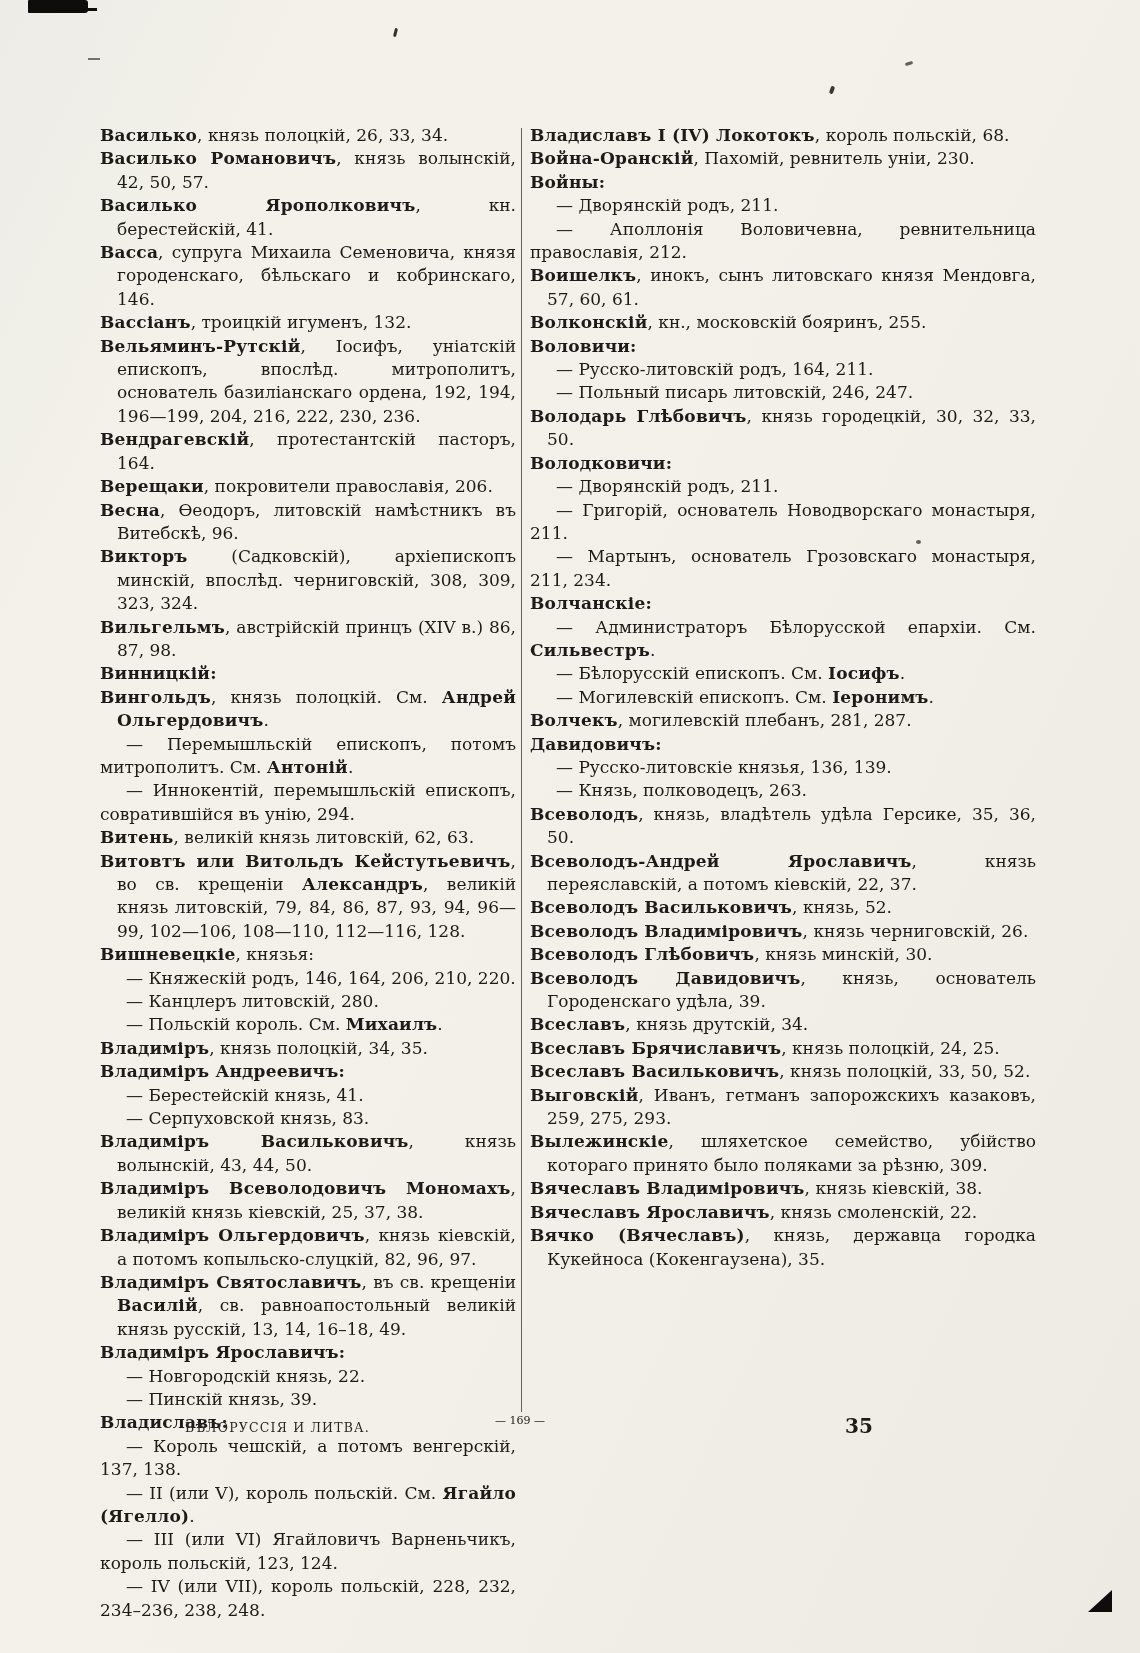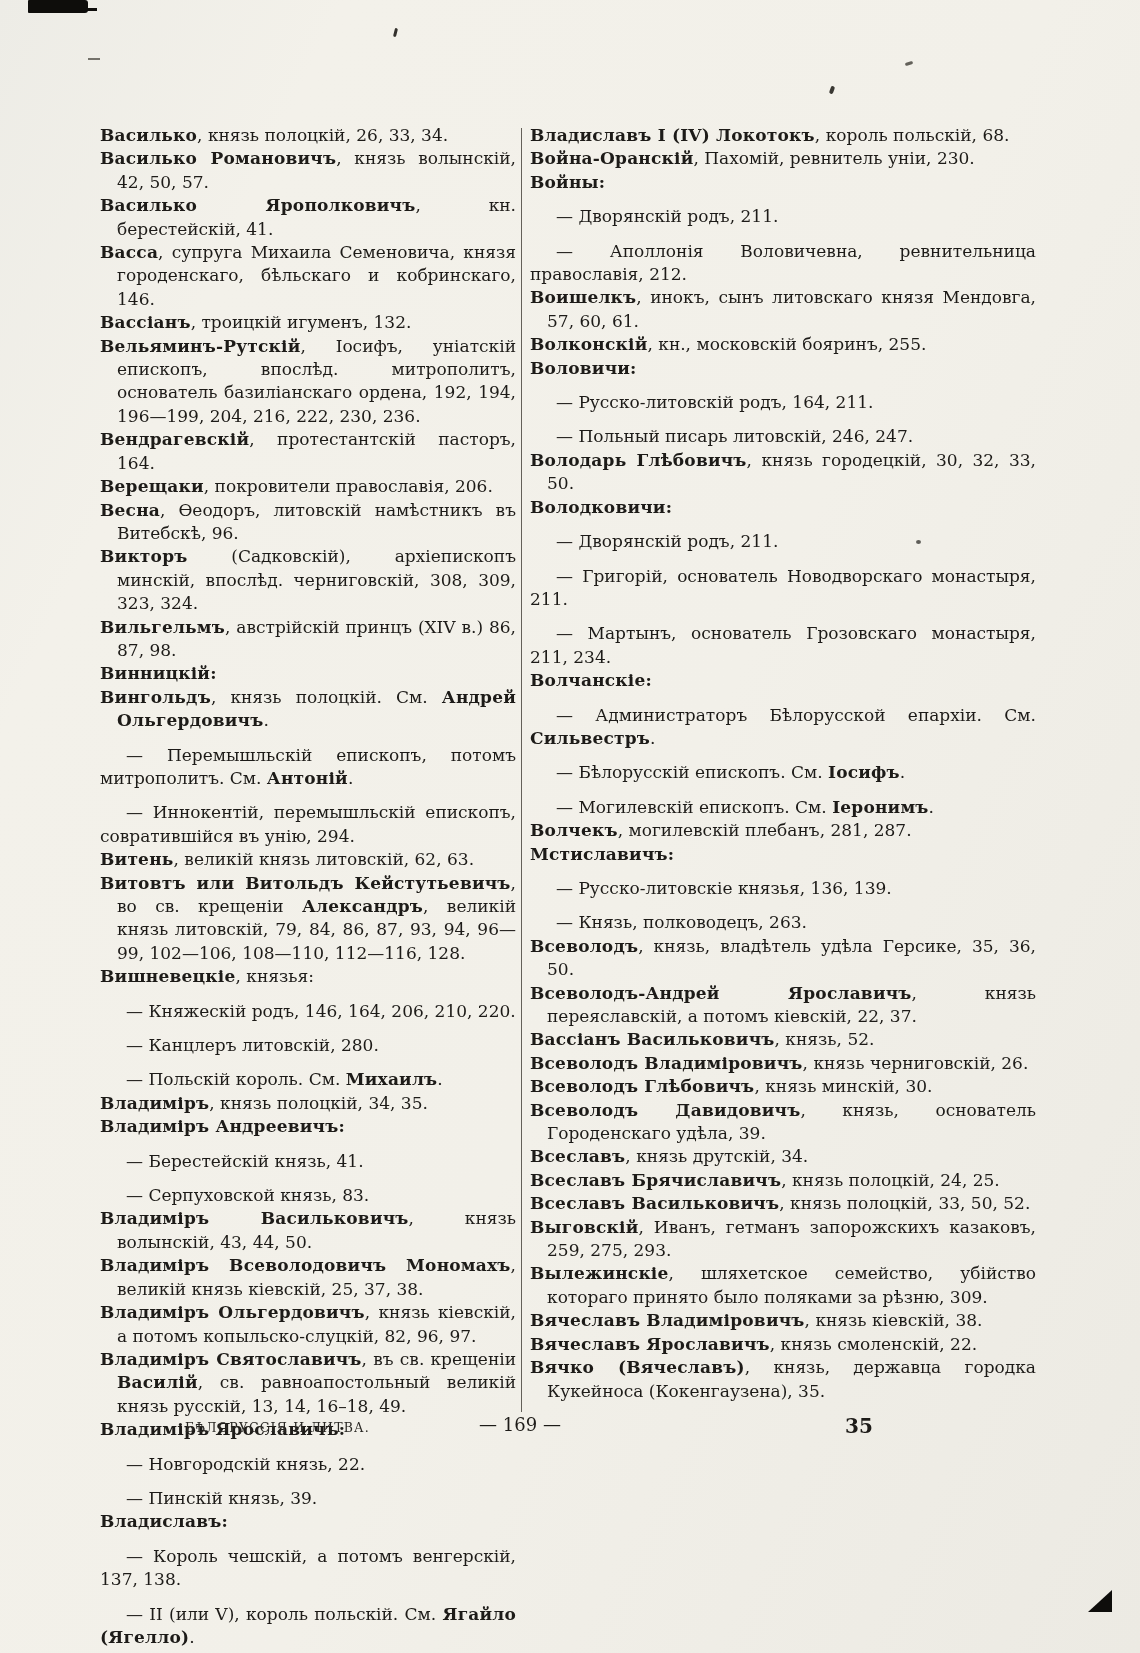"— Дворянскій родъ, 211." p.sub { margin-top: 11px -> none }
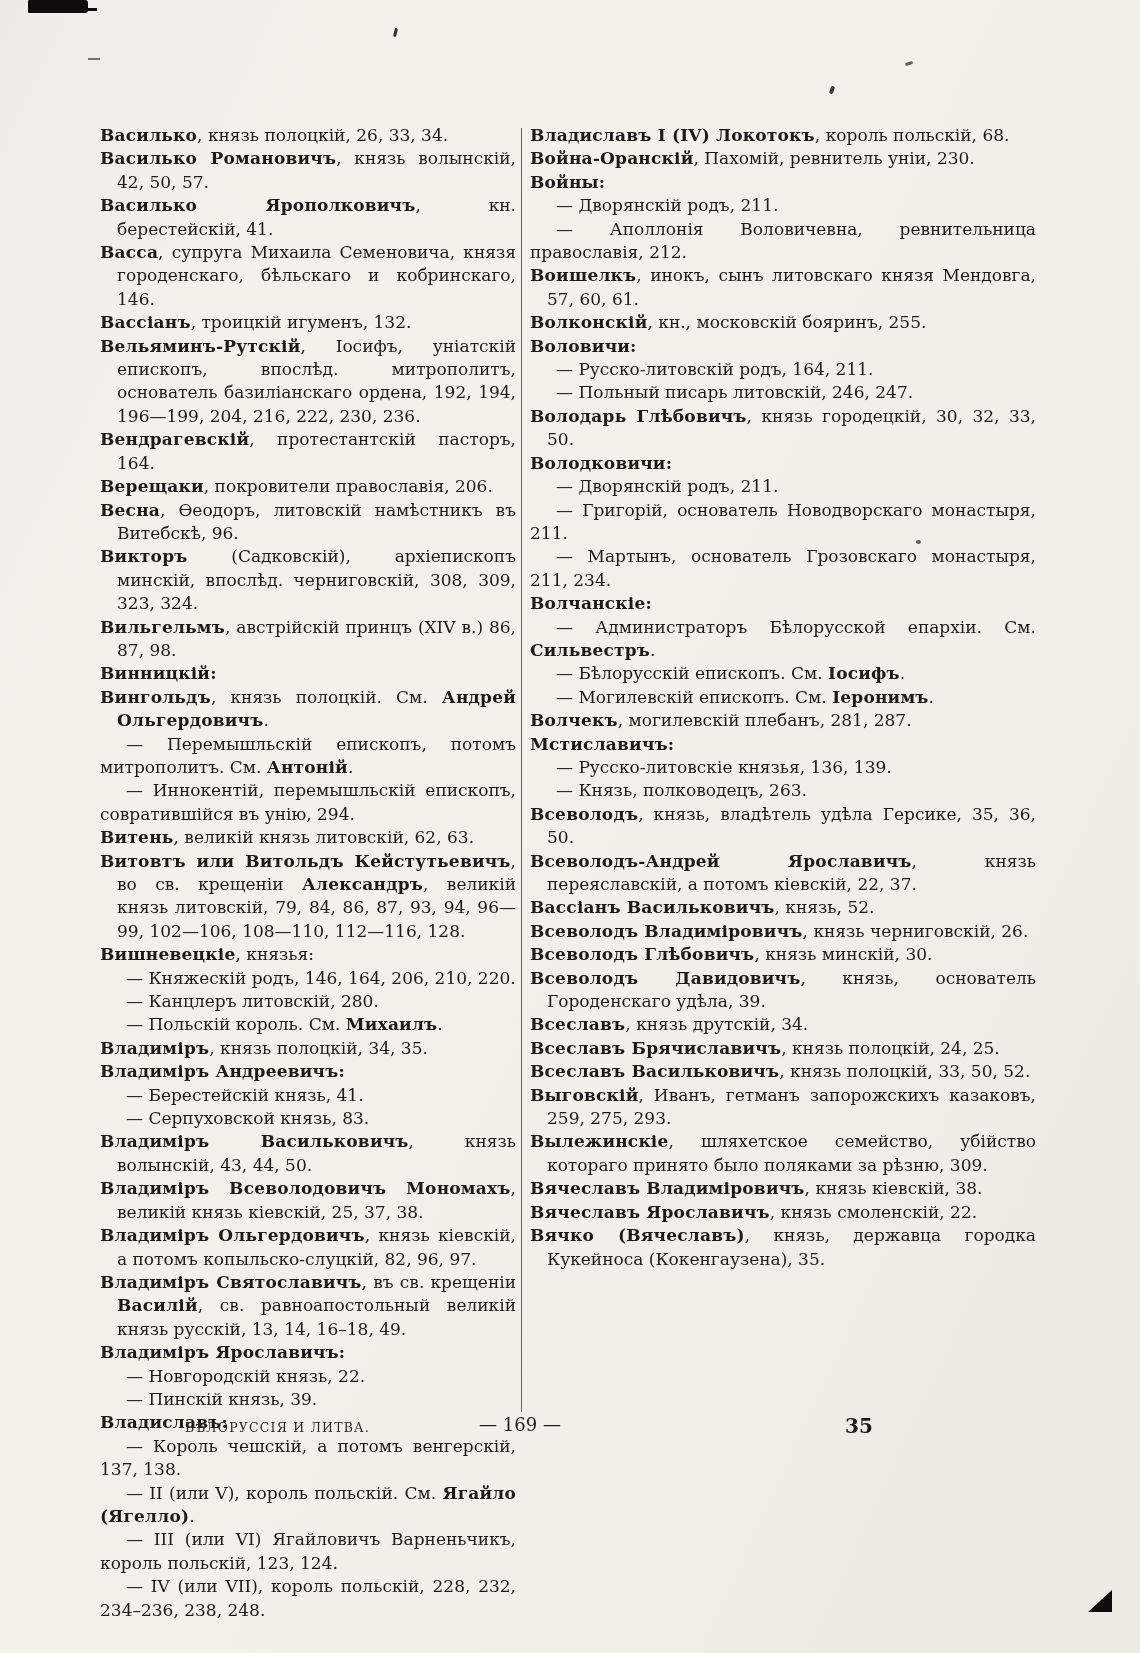"Мстиславичъ:" span.hw { text: Мстиславичъ -> Давидовичъ }
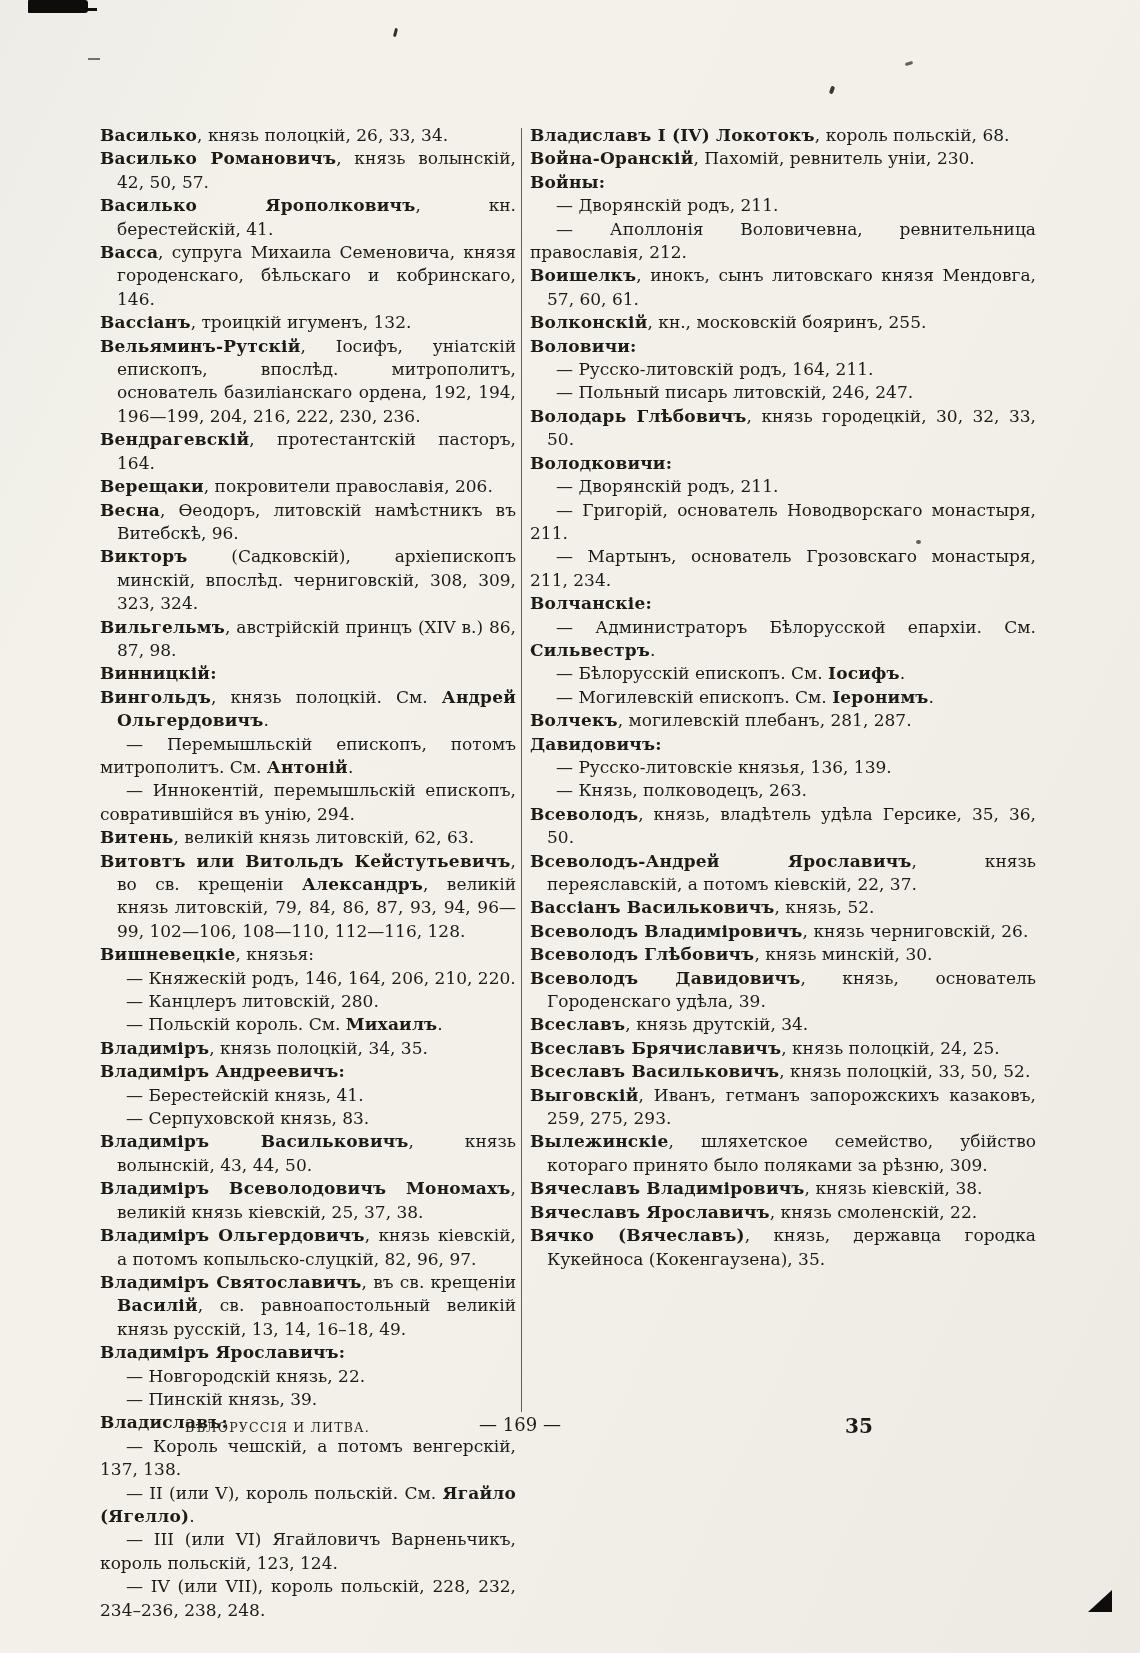"Вассіанъ Васильковичъ" span.hw { text: Вассіанъ -> Всеволодъ }
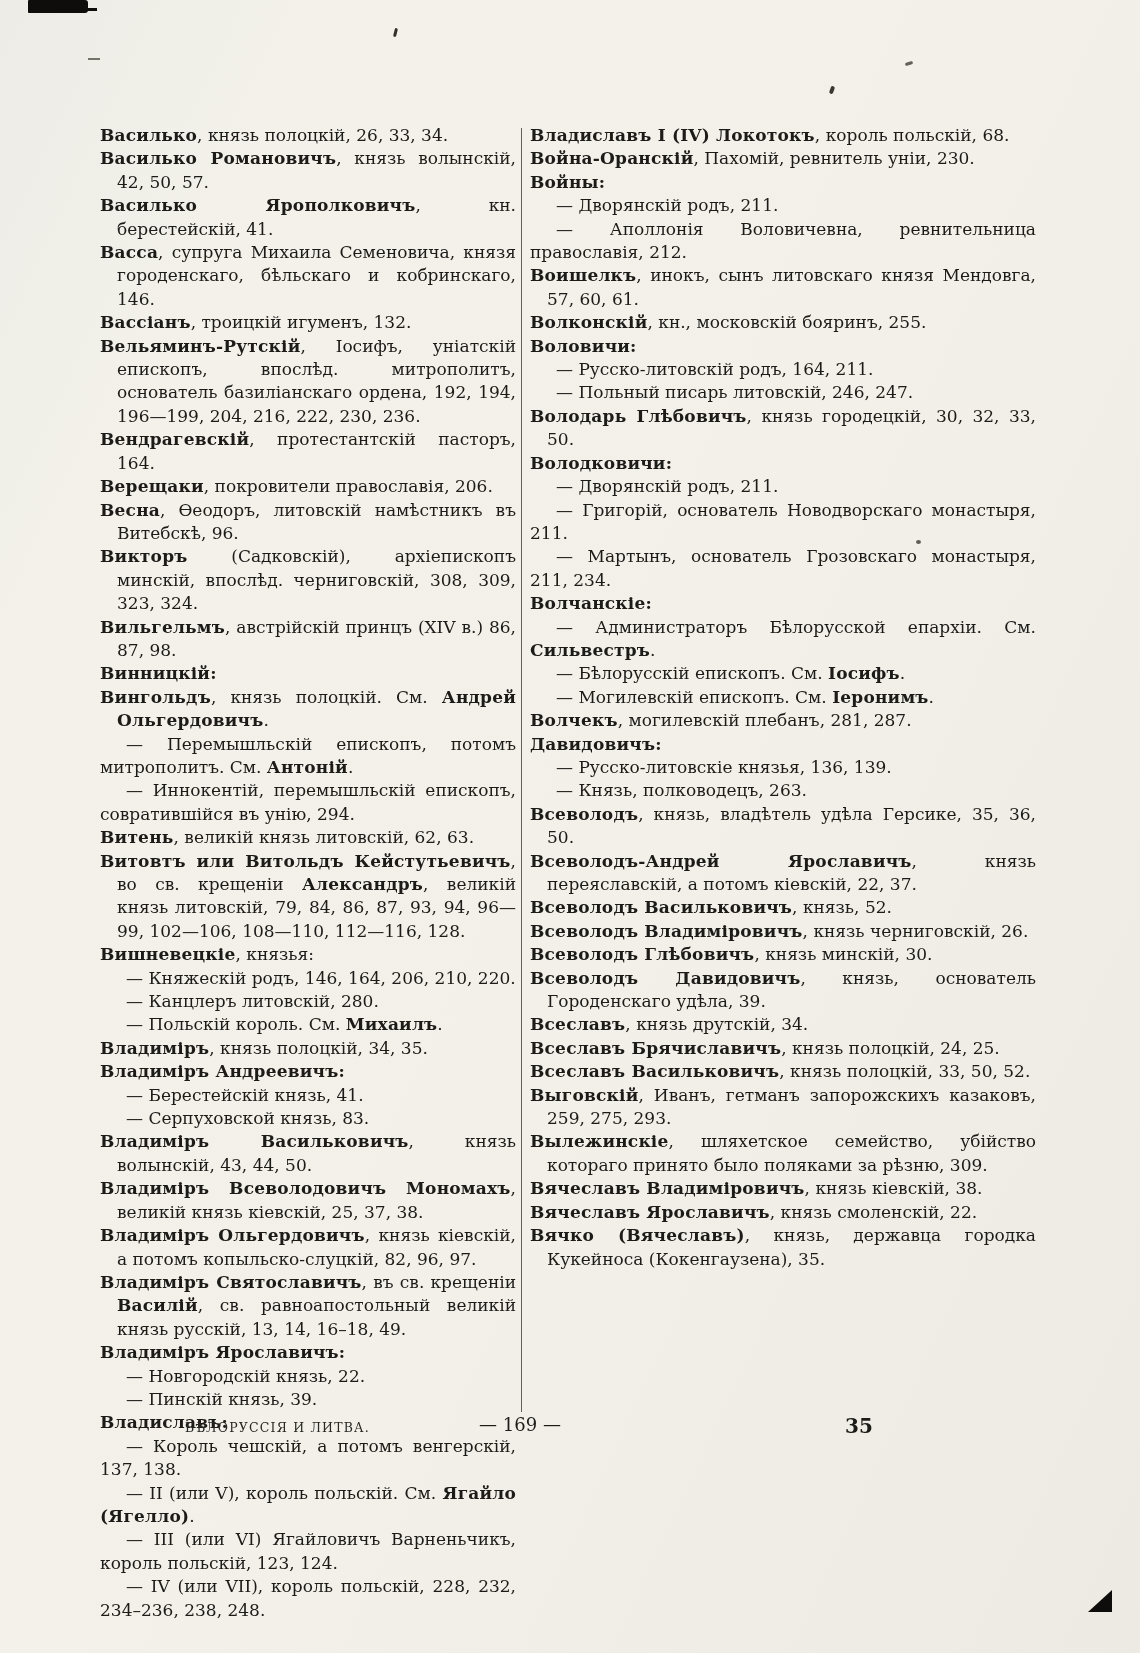"— 169 —" .page-num { font-size: 18px -> 11px }
